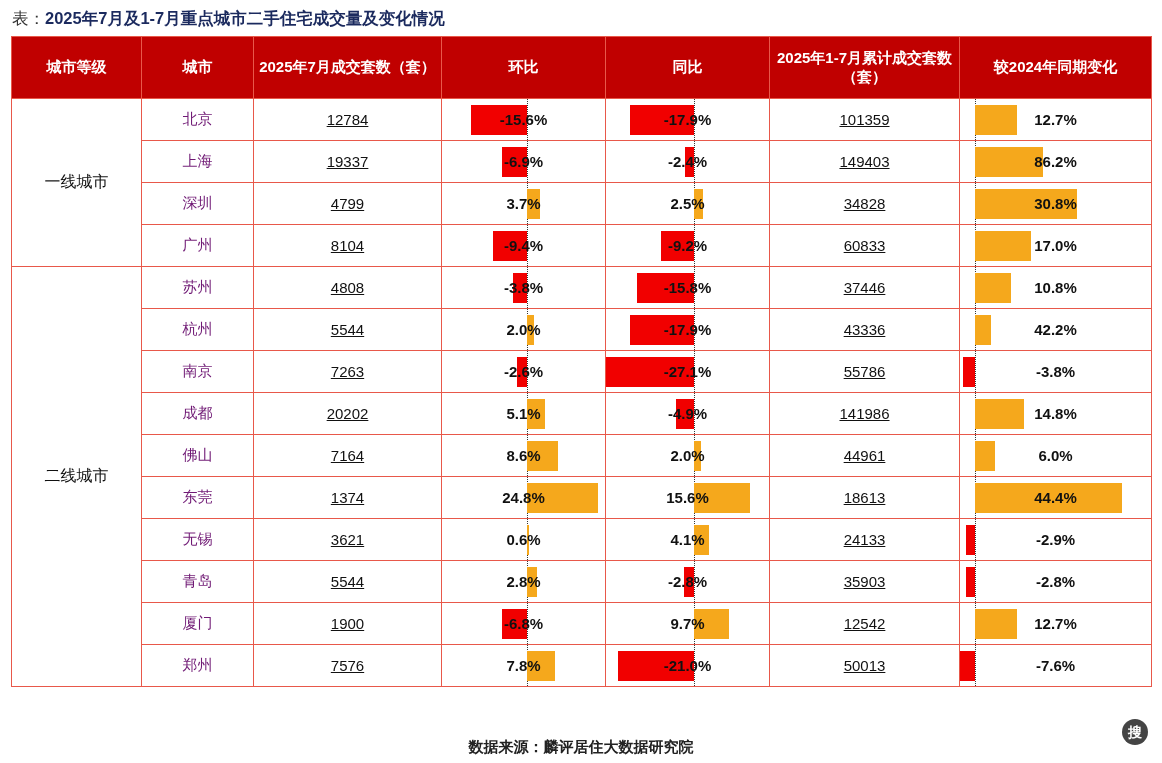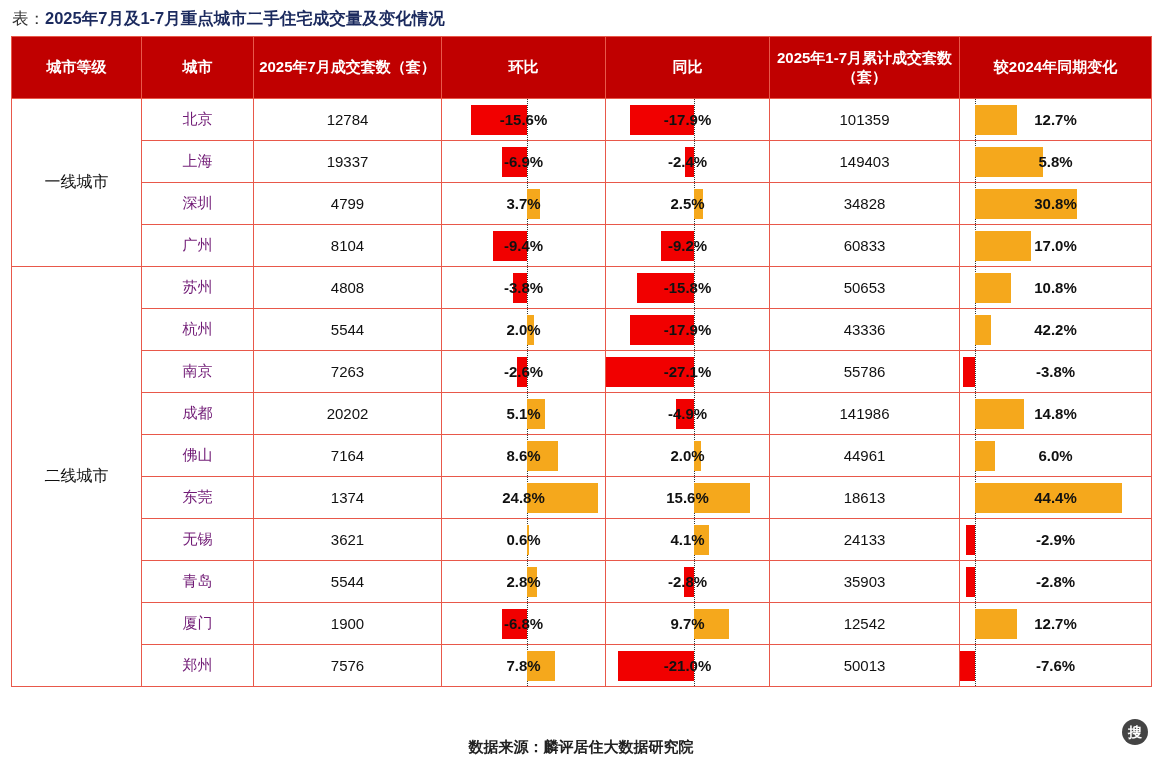"12784" td.num { text-decoration: none -> underline }
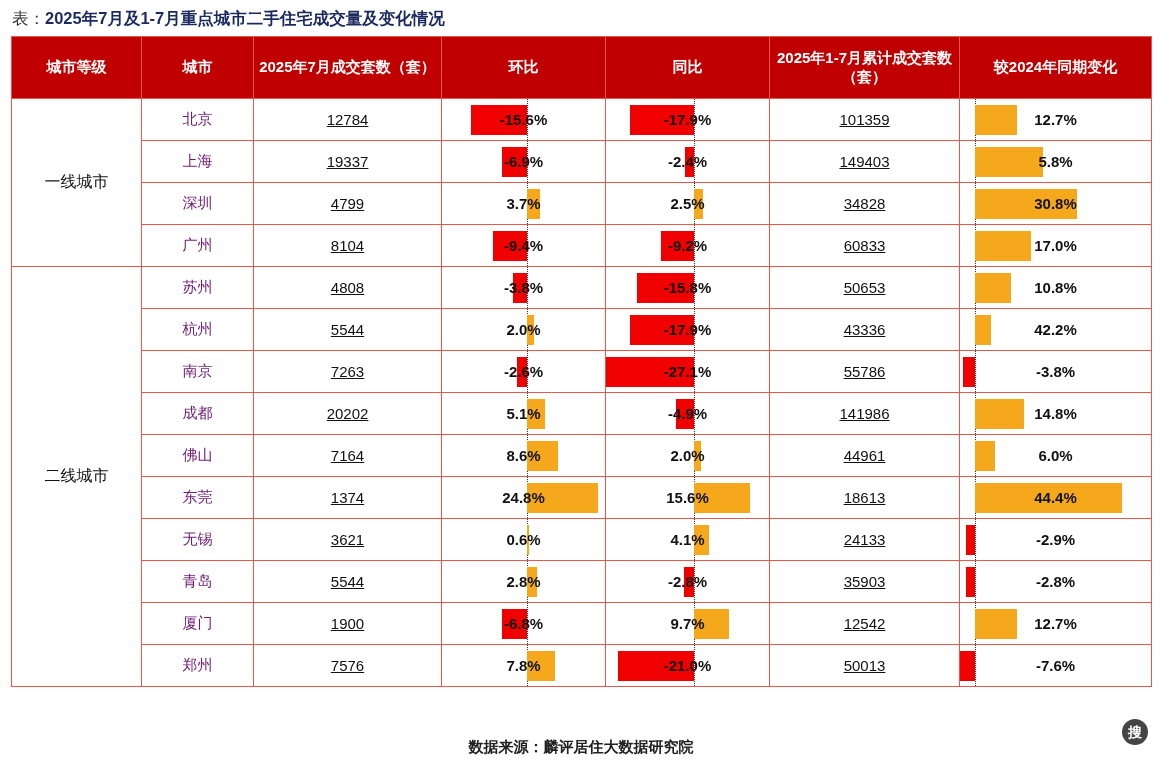"5.8%" span.lbl { text: 5.8% -> 86.2% }
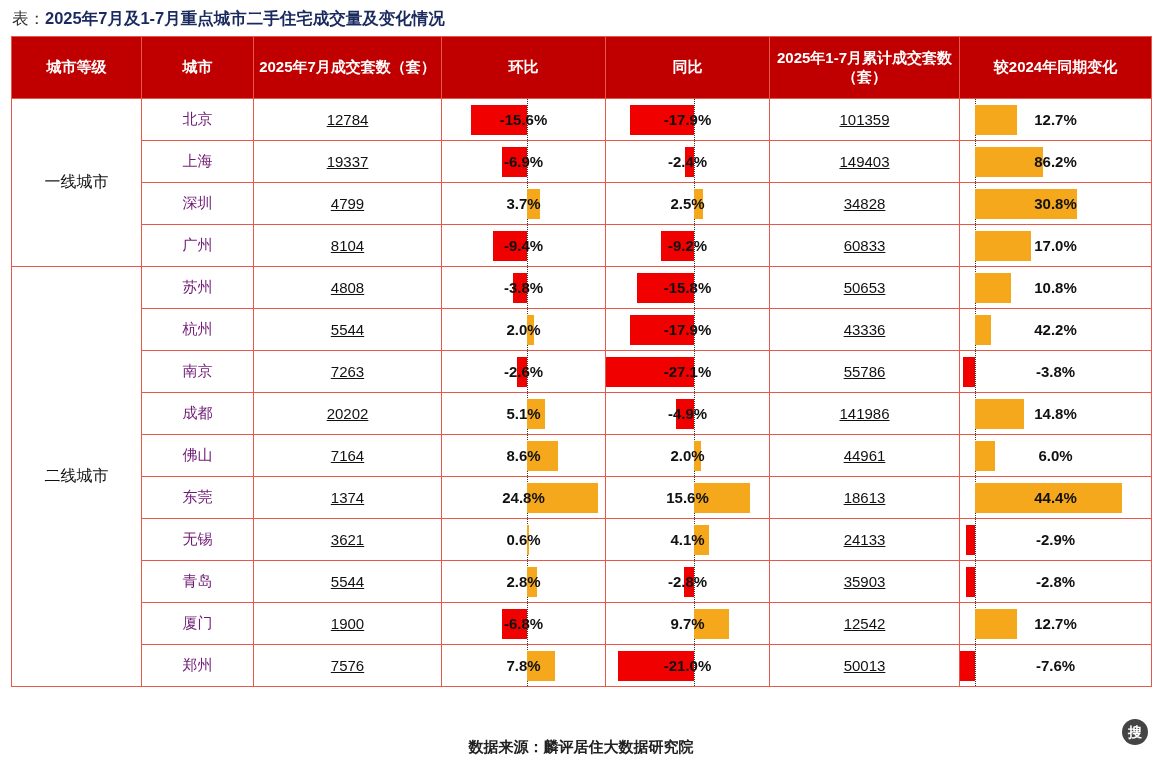"50653" td.num { text: 50653 -> 37446 }
